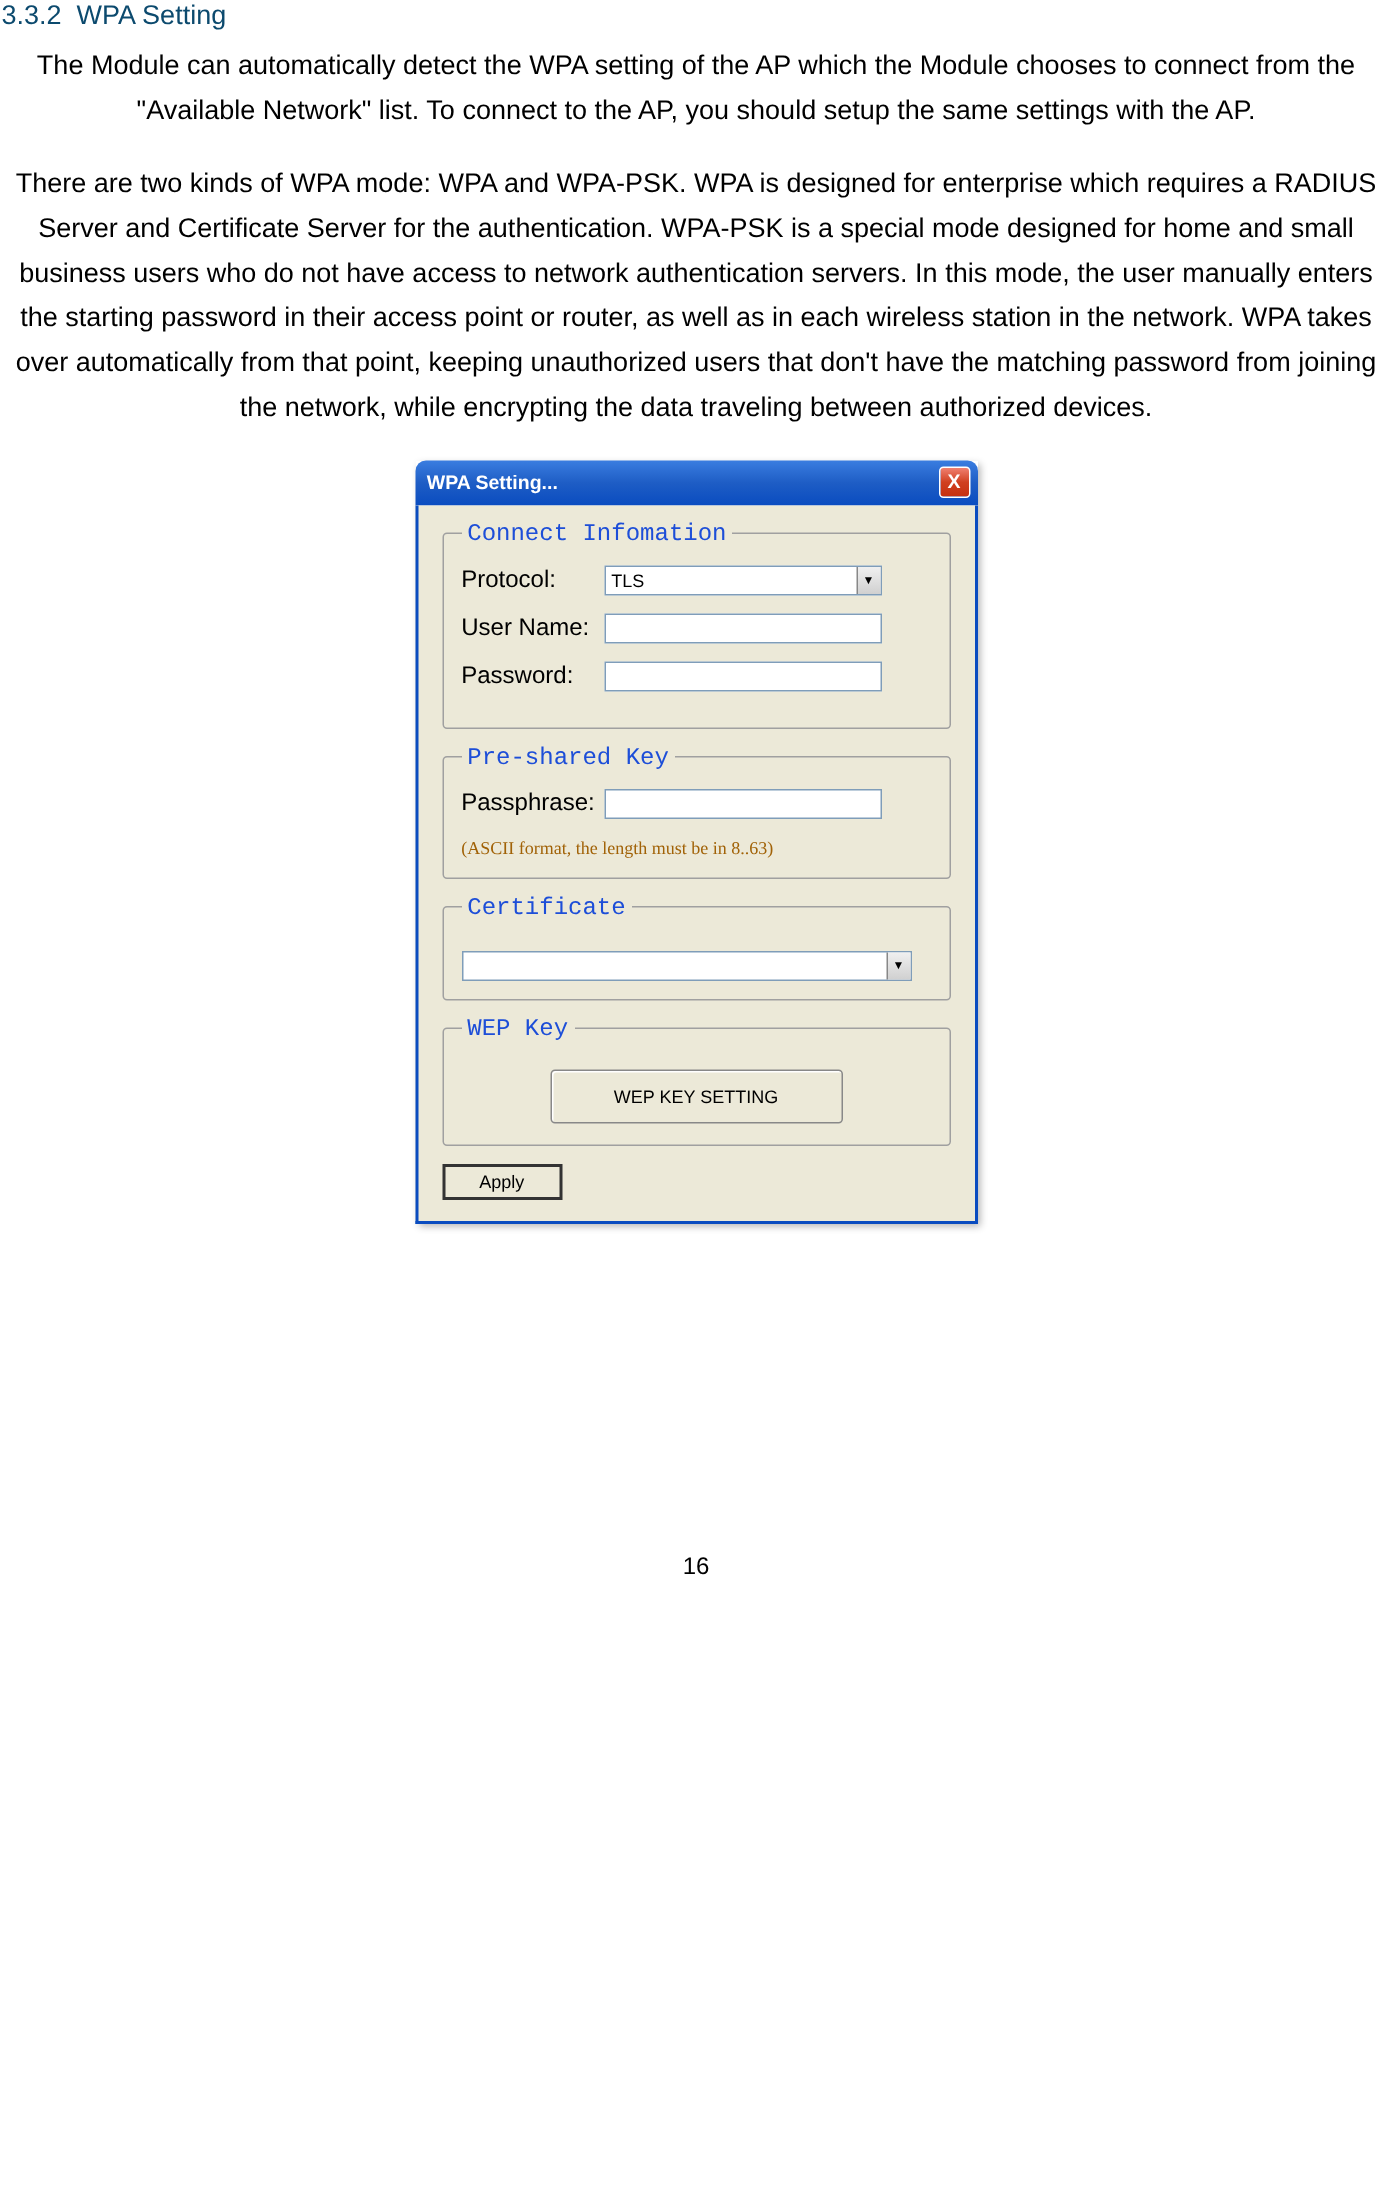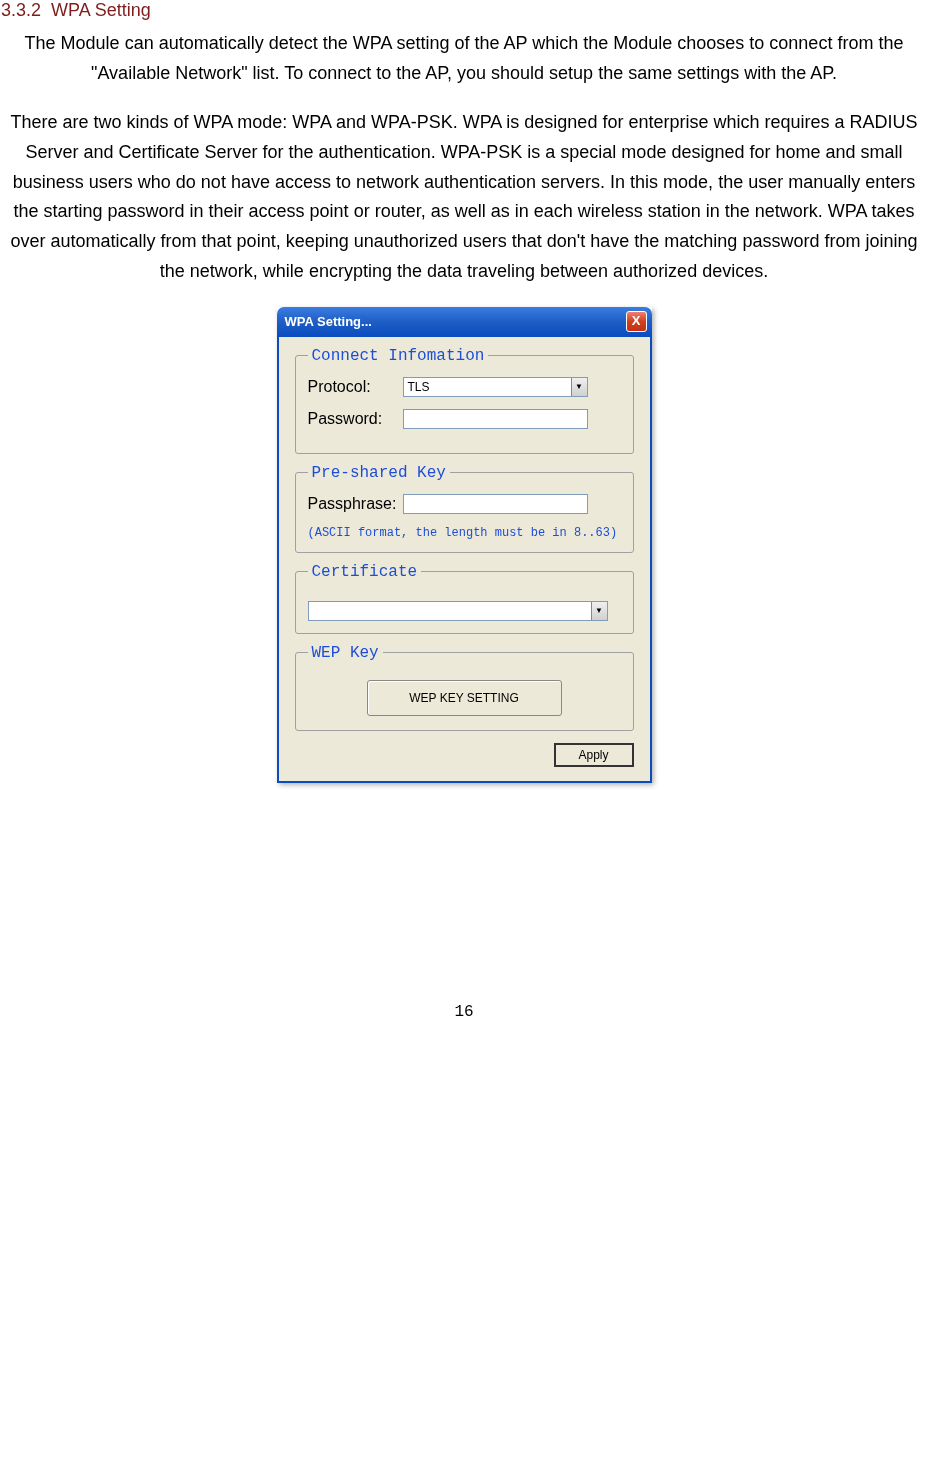"3.3.2 WPA Setting" .section-heading { color: #7f1d1d -> #0c4a6e }
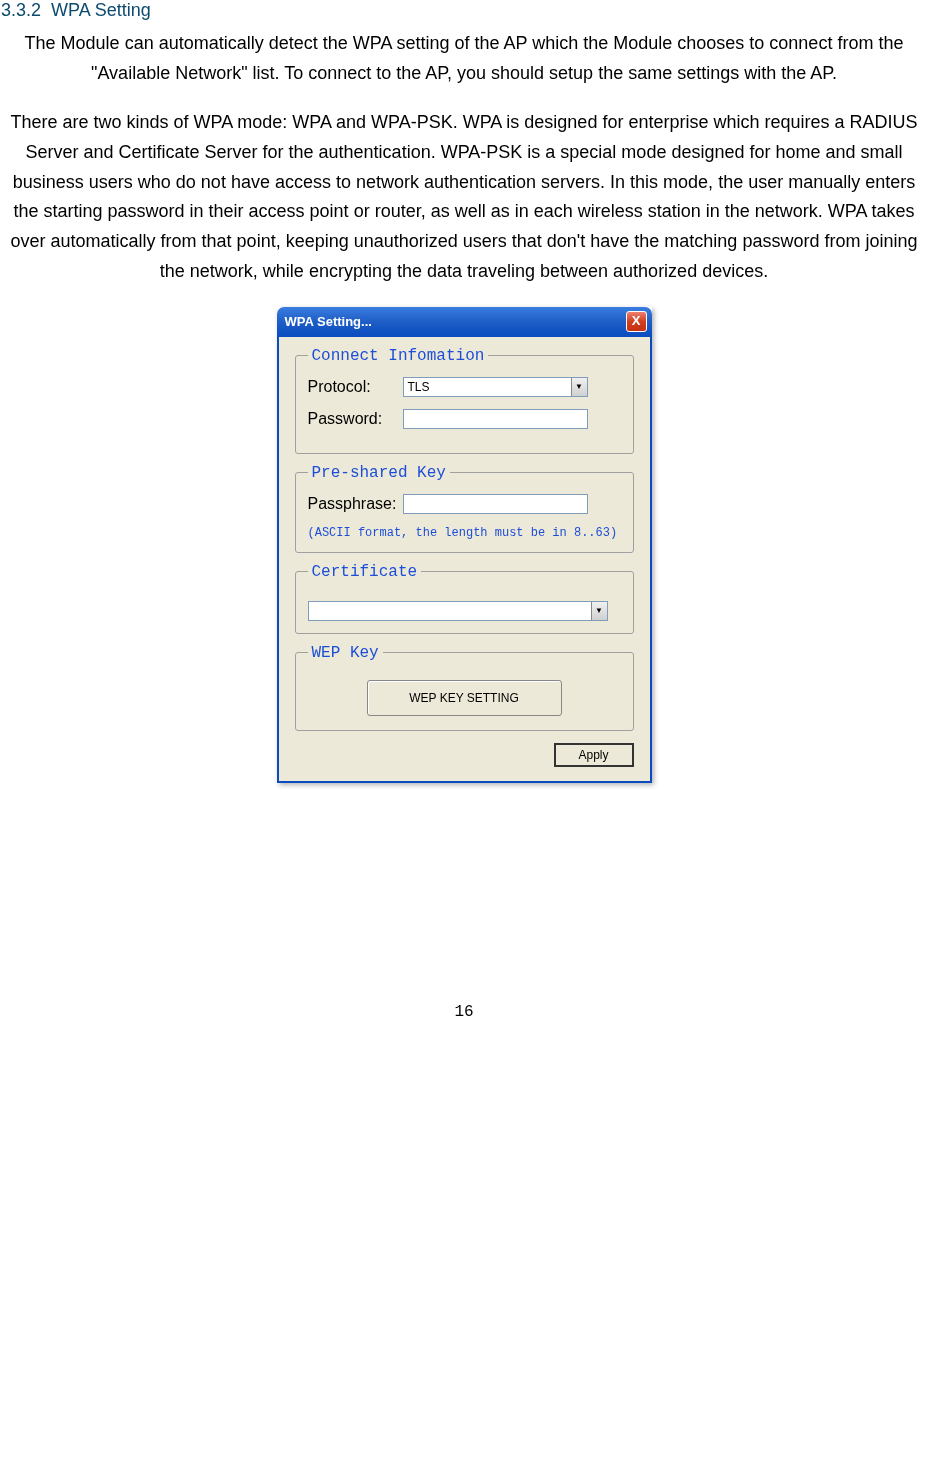"User Name:" div.form-row { html: none -> <div> <span>User Name:</span> <input> </div> }
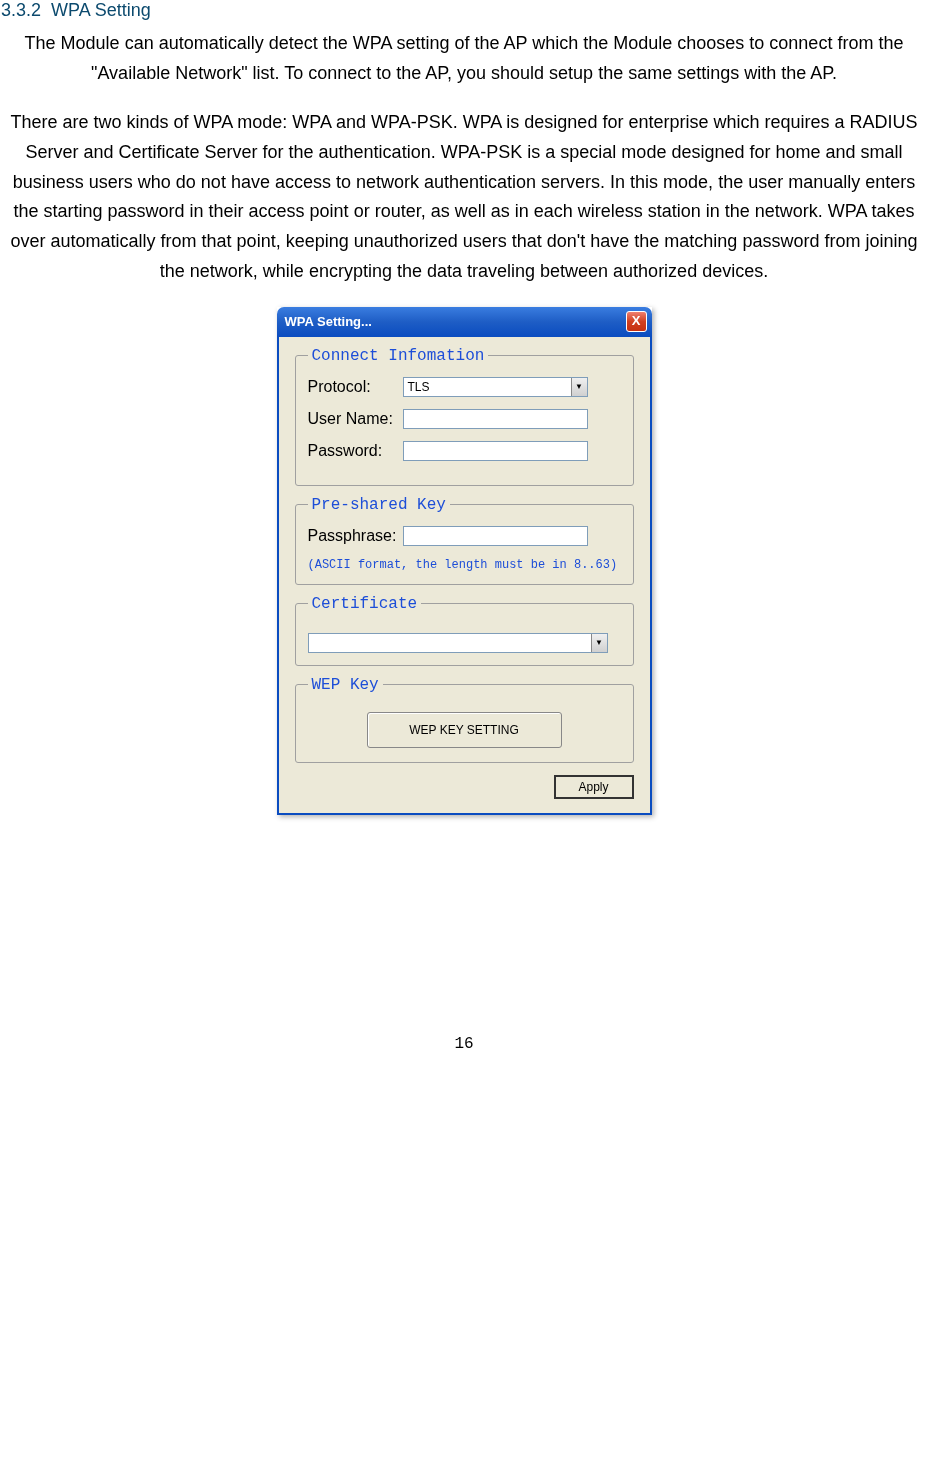"(ASCII format, the length must" .hint-text { color: #1d4ed8 -> #a16207; font-family: Liberation Mono, monospace -> Liberation Serif, serif }
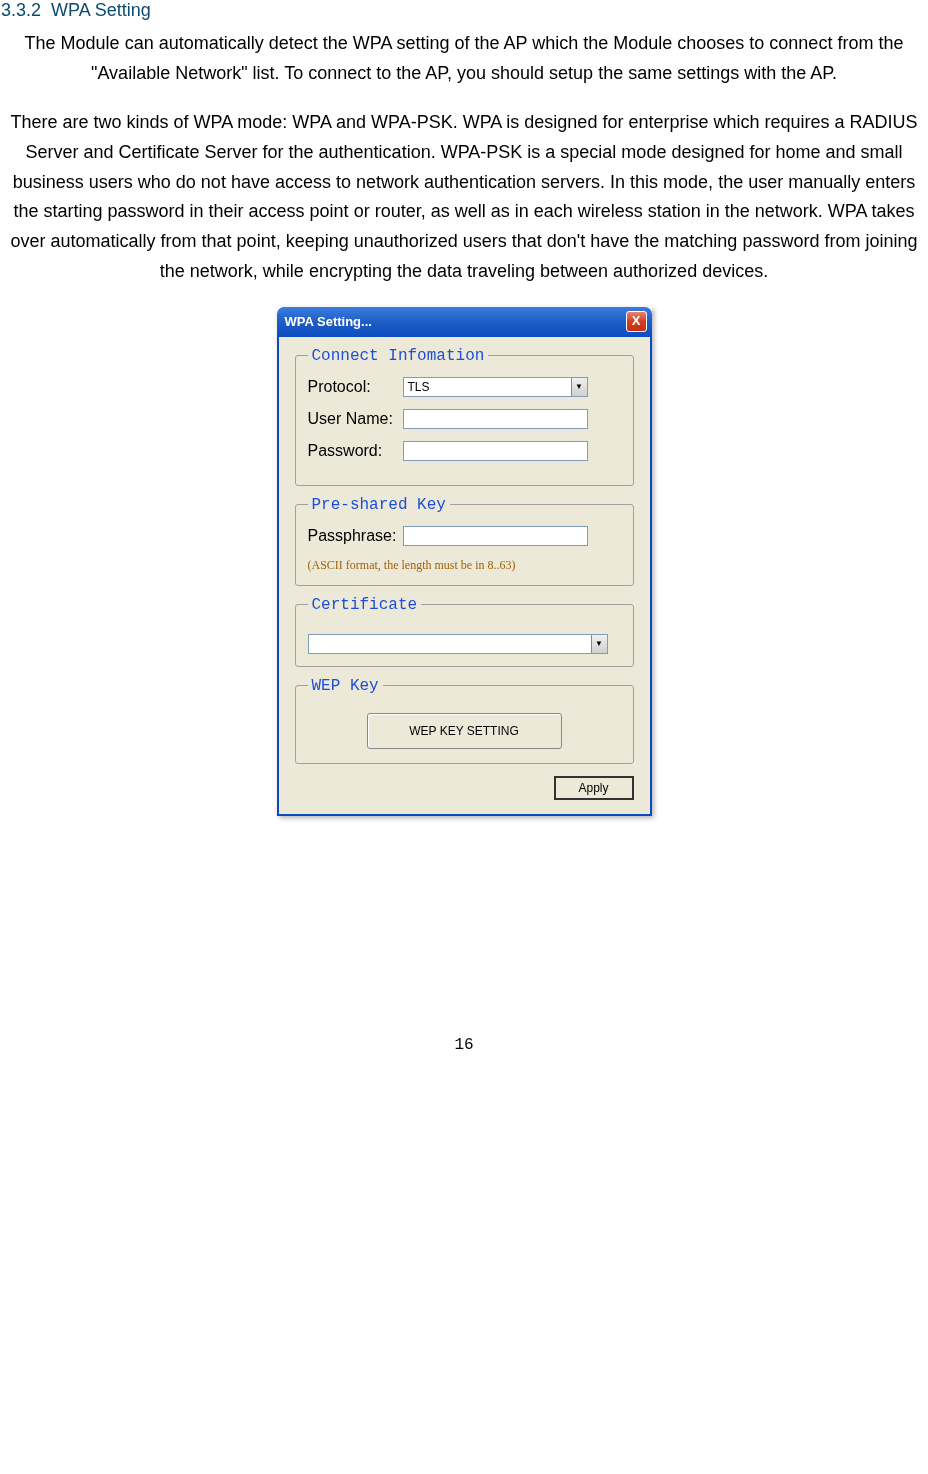"Apply" .apply-wrap { justify-content: flex-end -> none }
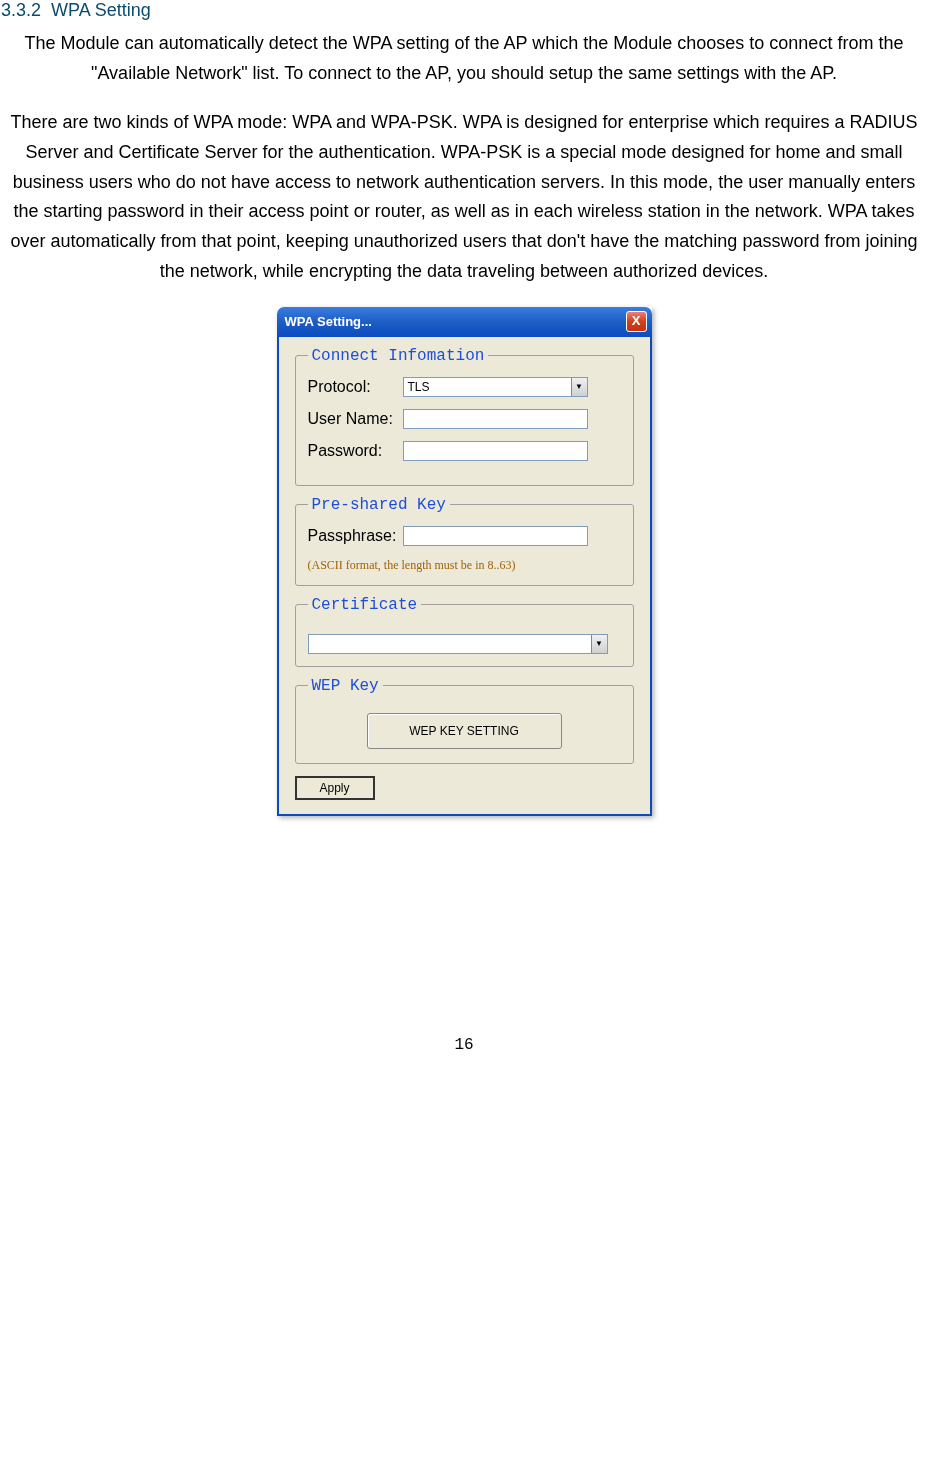"16" .page-number { font-family: Liberation Mono, monospace -> Liberation Sans, sans-serif }
